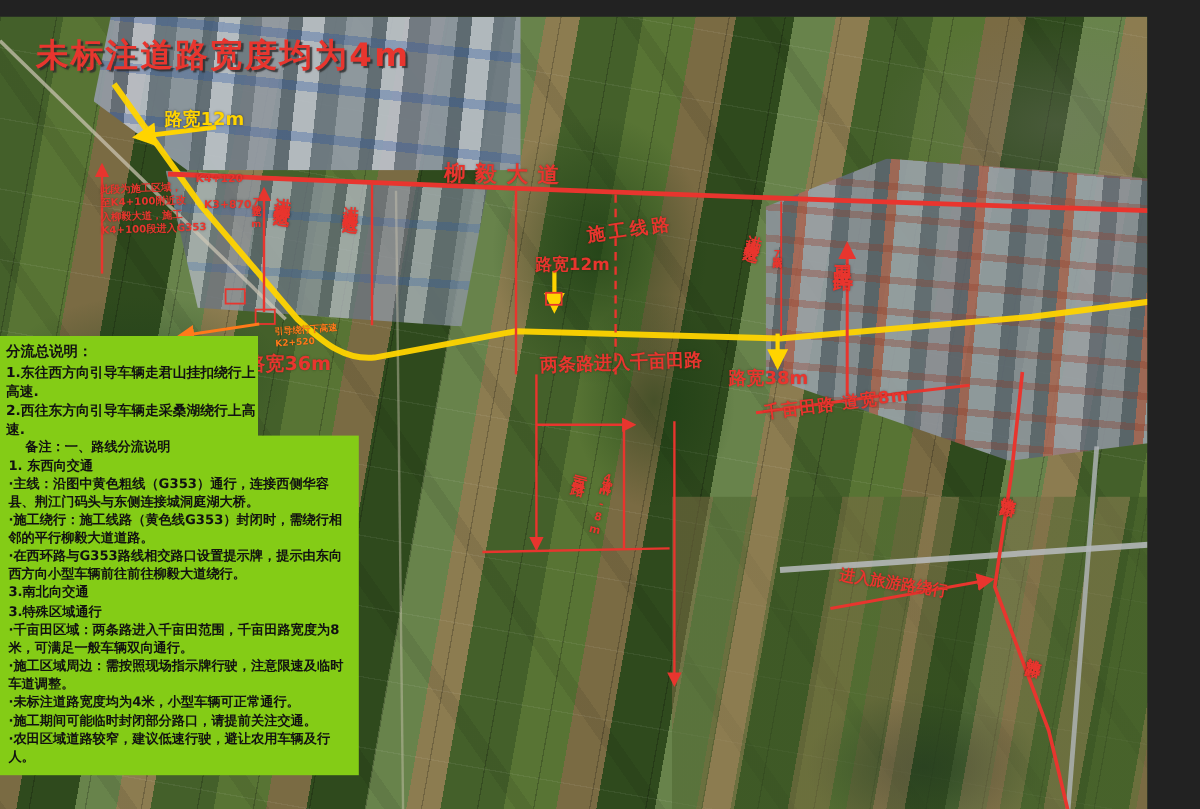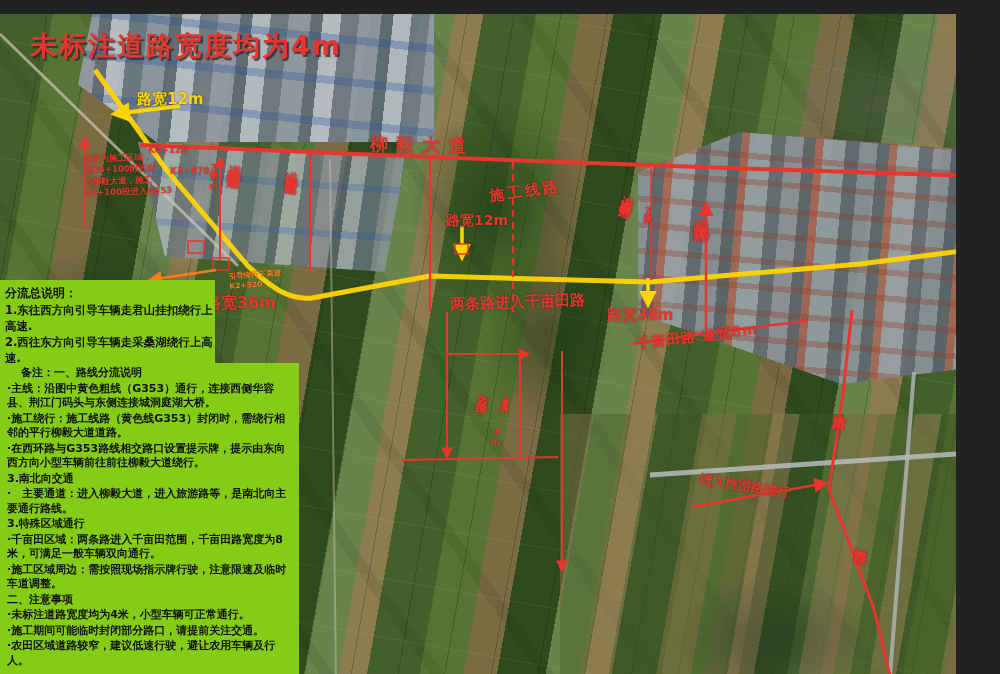"K4+120" #lbl-k4120 { left: 148px -> 163px }
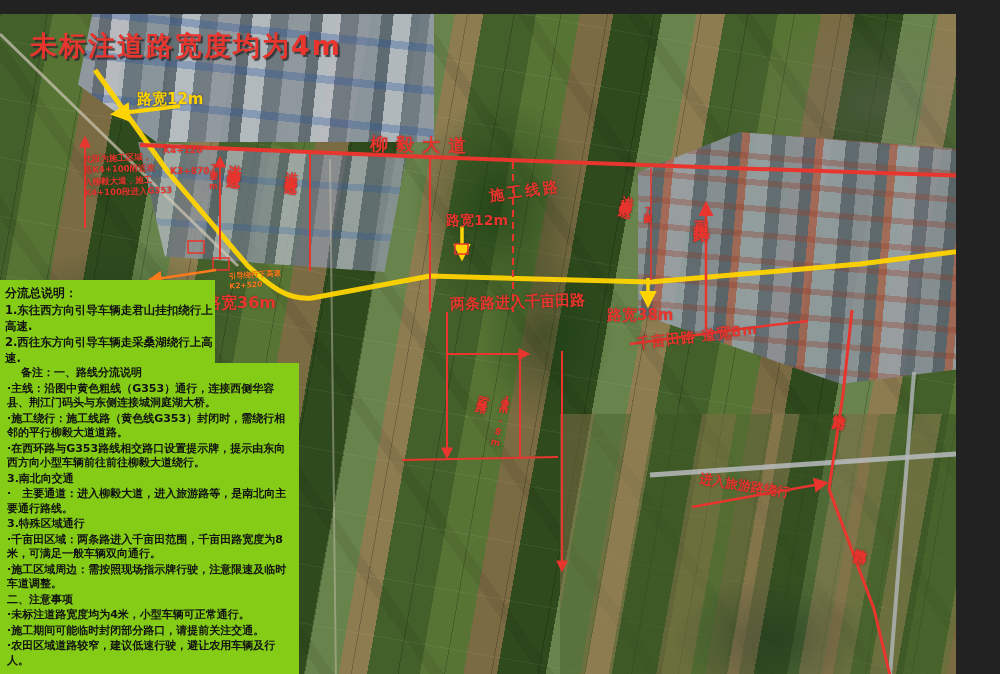"1. 东西向交通" p { html: none -> <p>1. 东西向交通</p> }
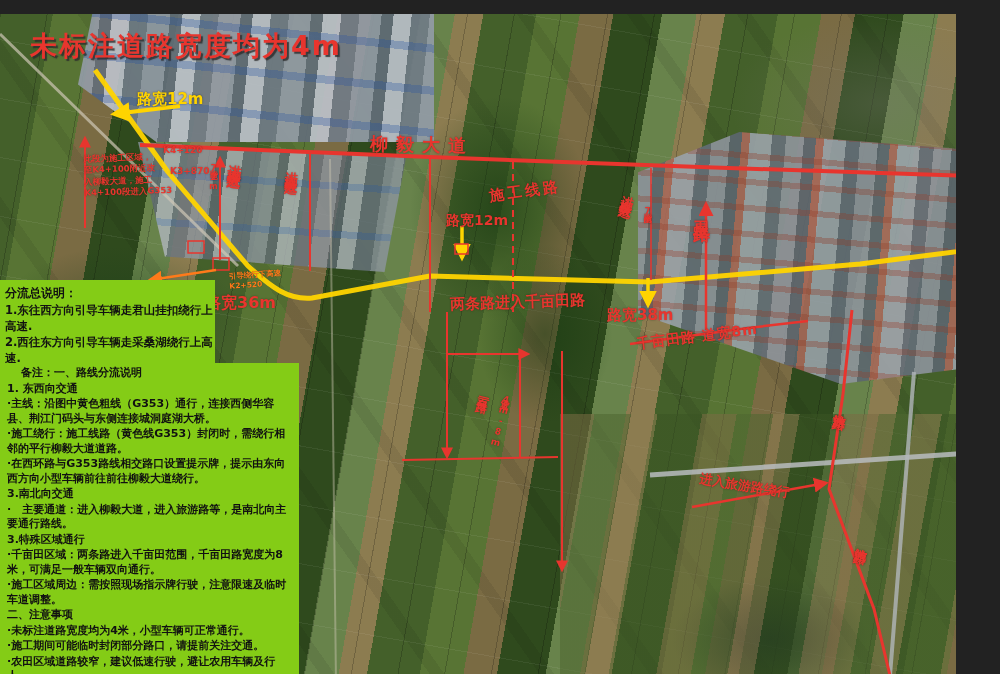"· 主要通道：进入柳毅大道，进入旅游路等，是南北向主要通行路线。" p { html: <p>· 主要通道：进入柳毅大道，进入旅游路等，是南北向主要通行路线。</p> -> none }
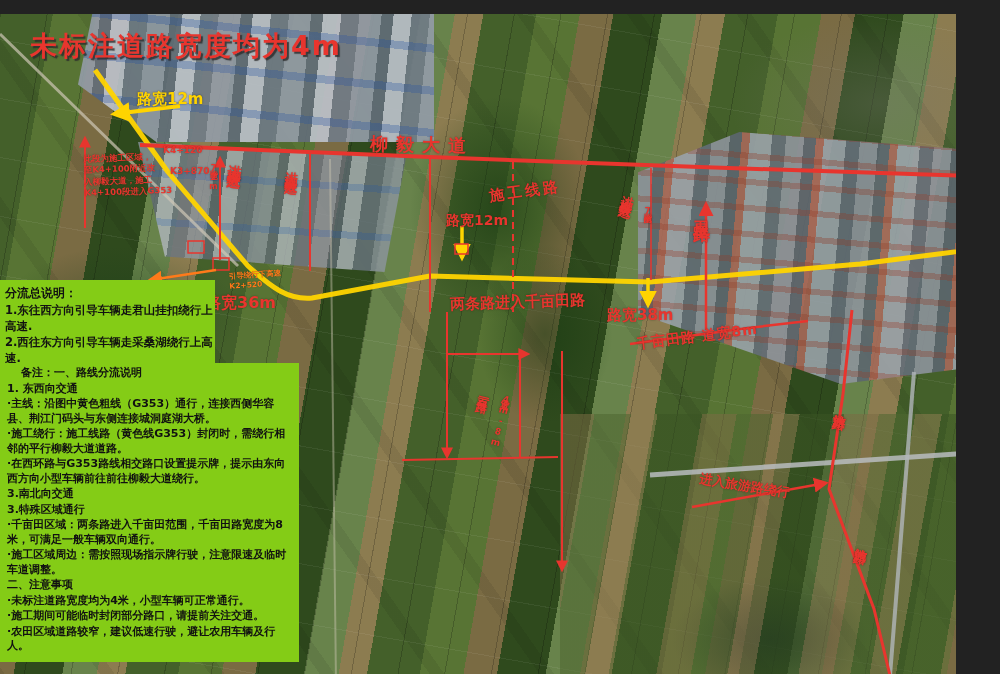"二、注意事项" p { html: <p>二、注意事项</p> -> none }
